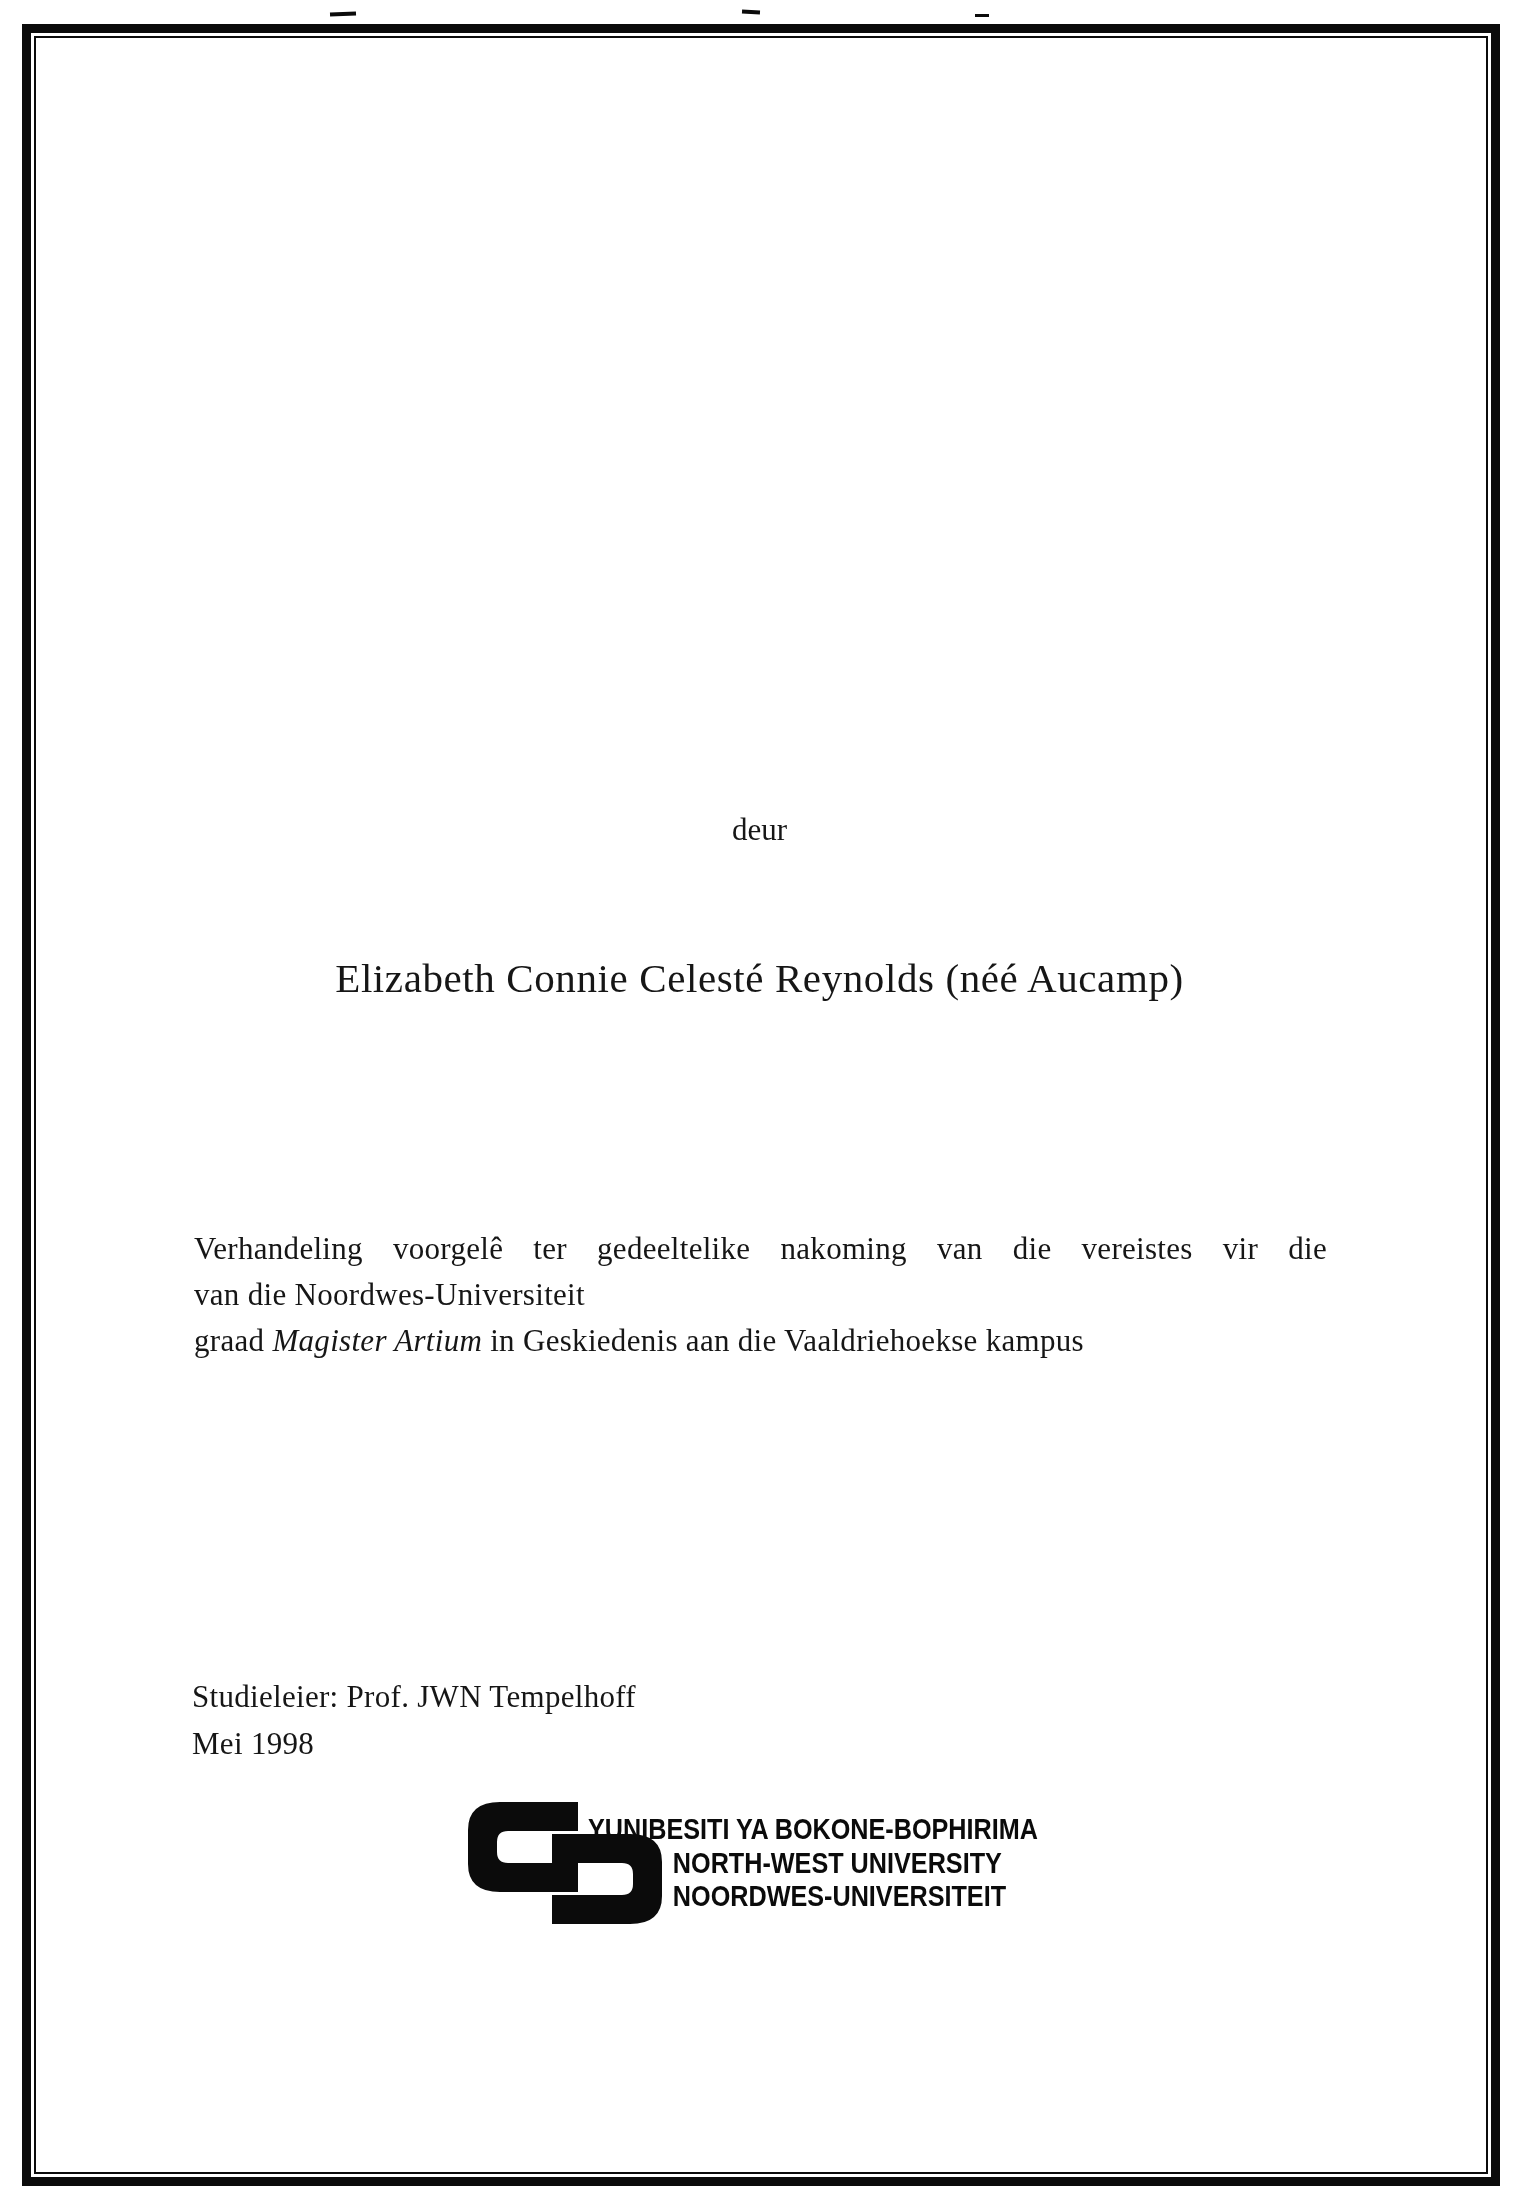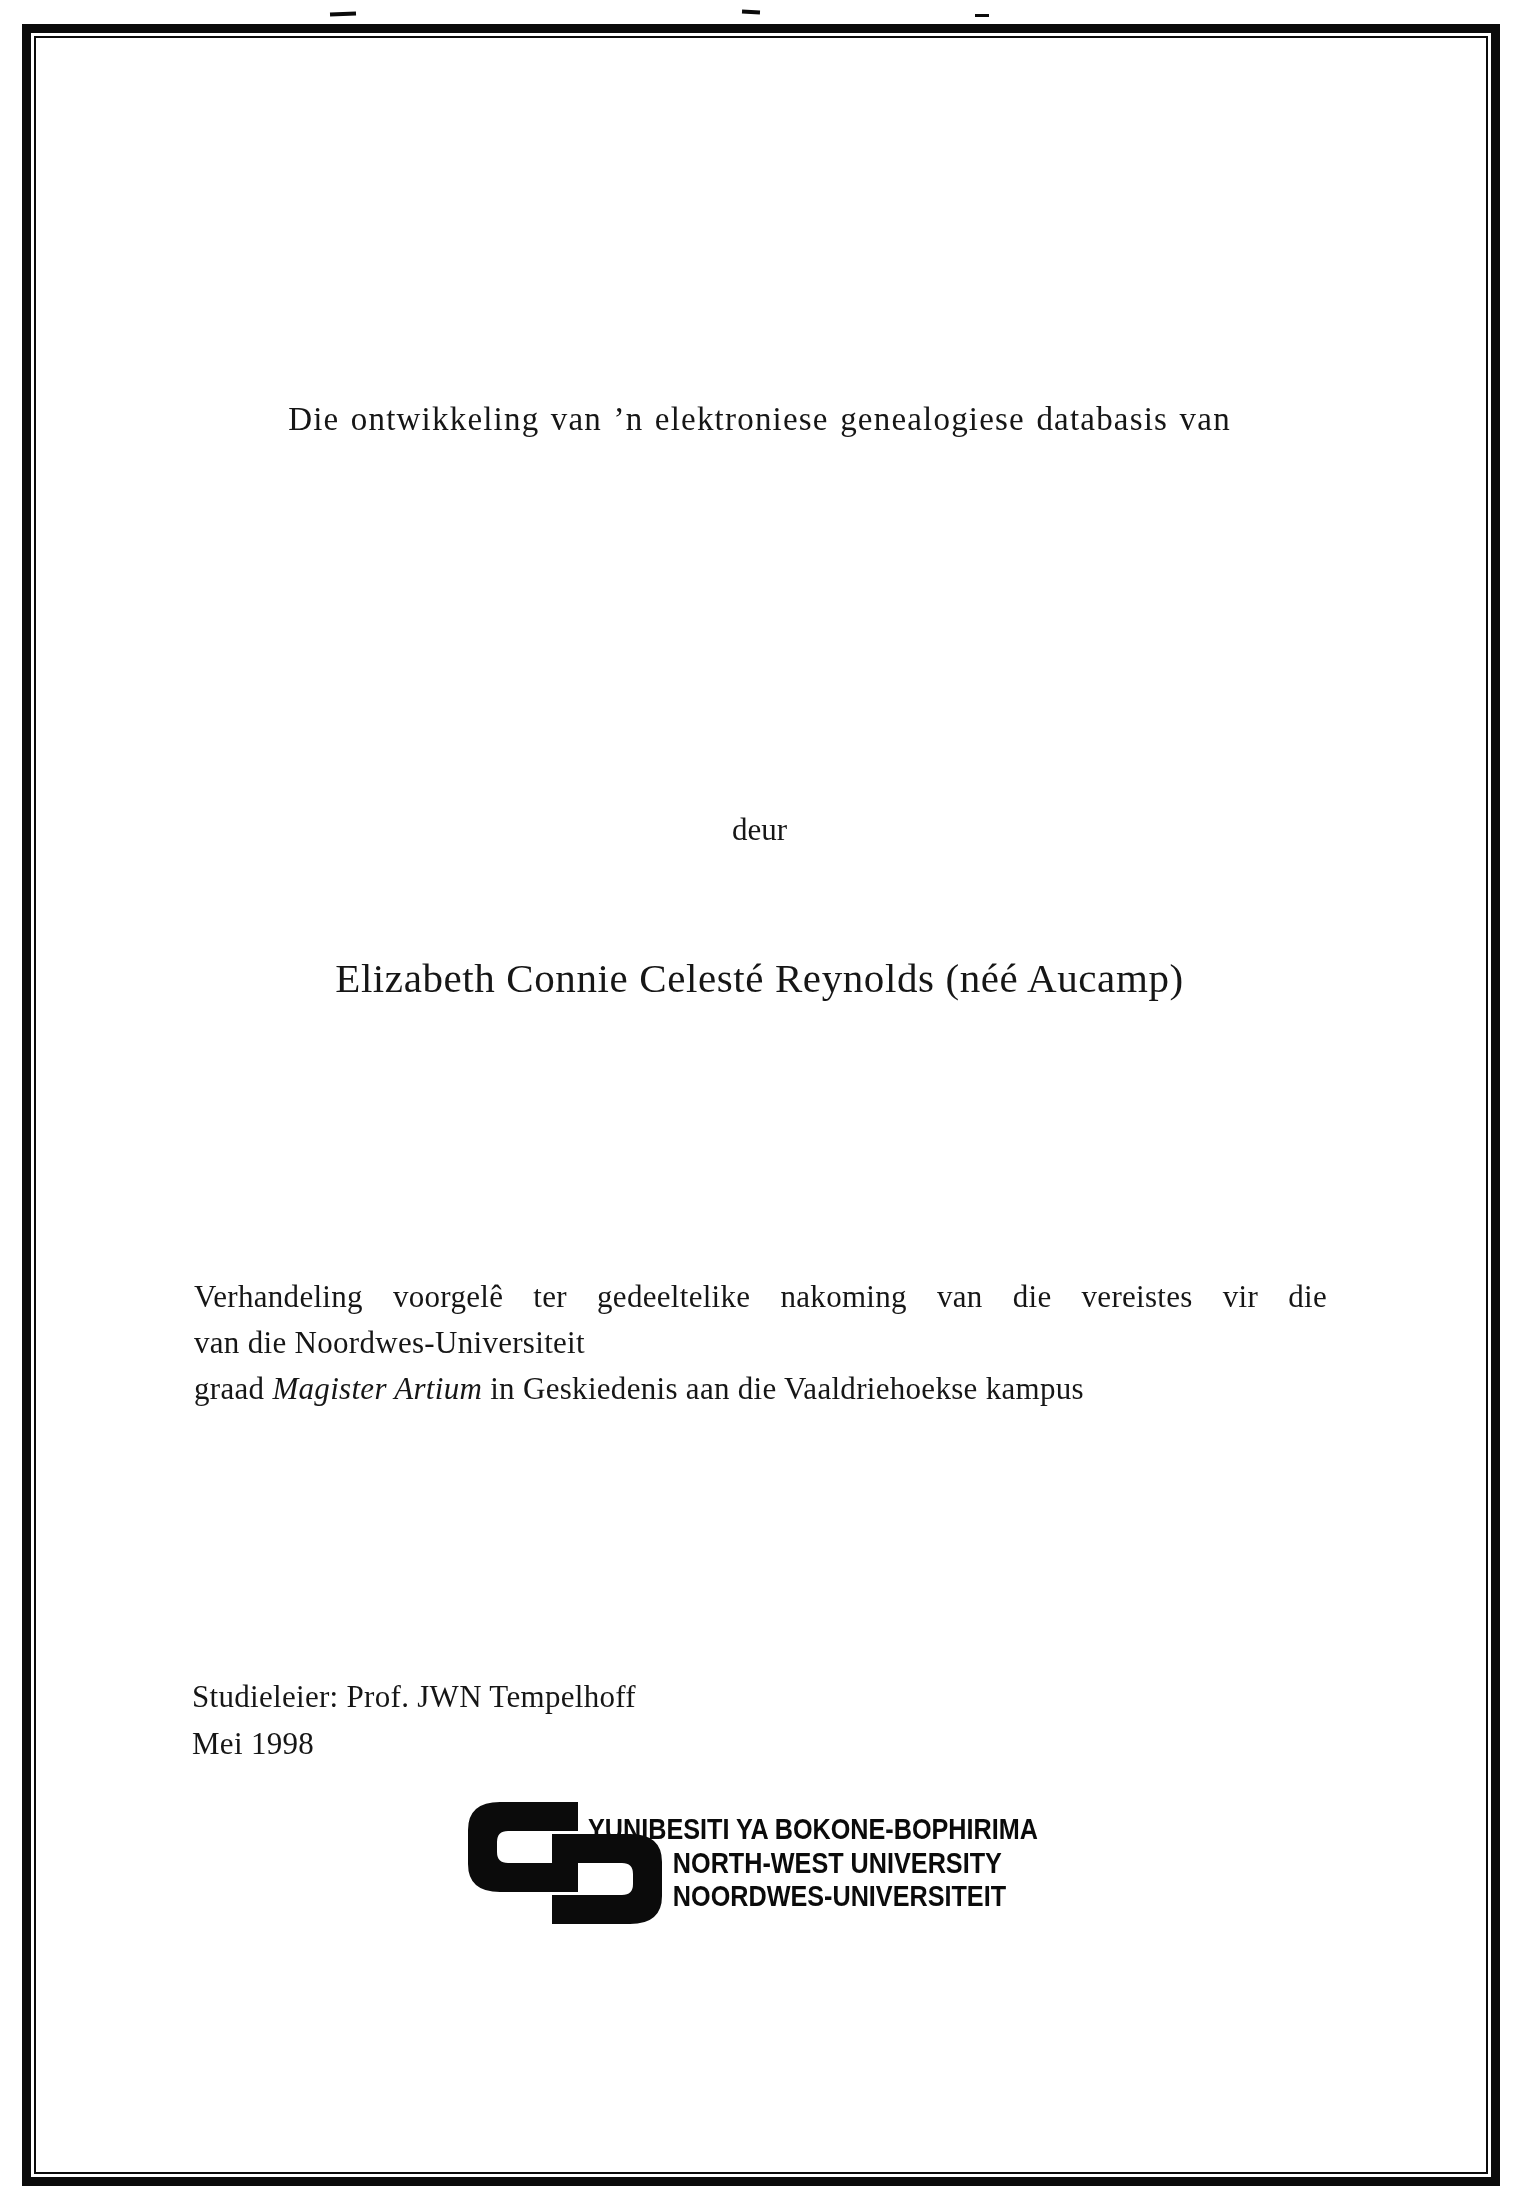"Die ontwikkeling van ’n elektroniese" div.title-line { html: <div>Die ontwikkeling van ’n elektroniese genealogiese databasis van</div> -> none }
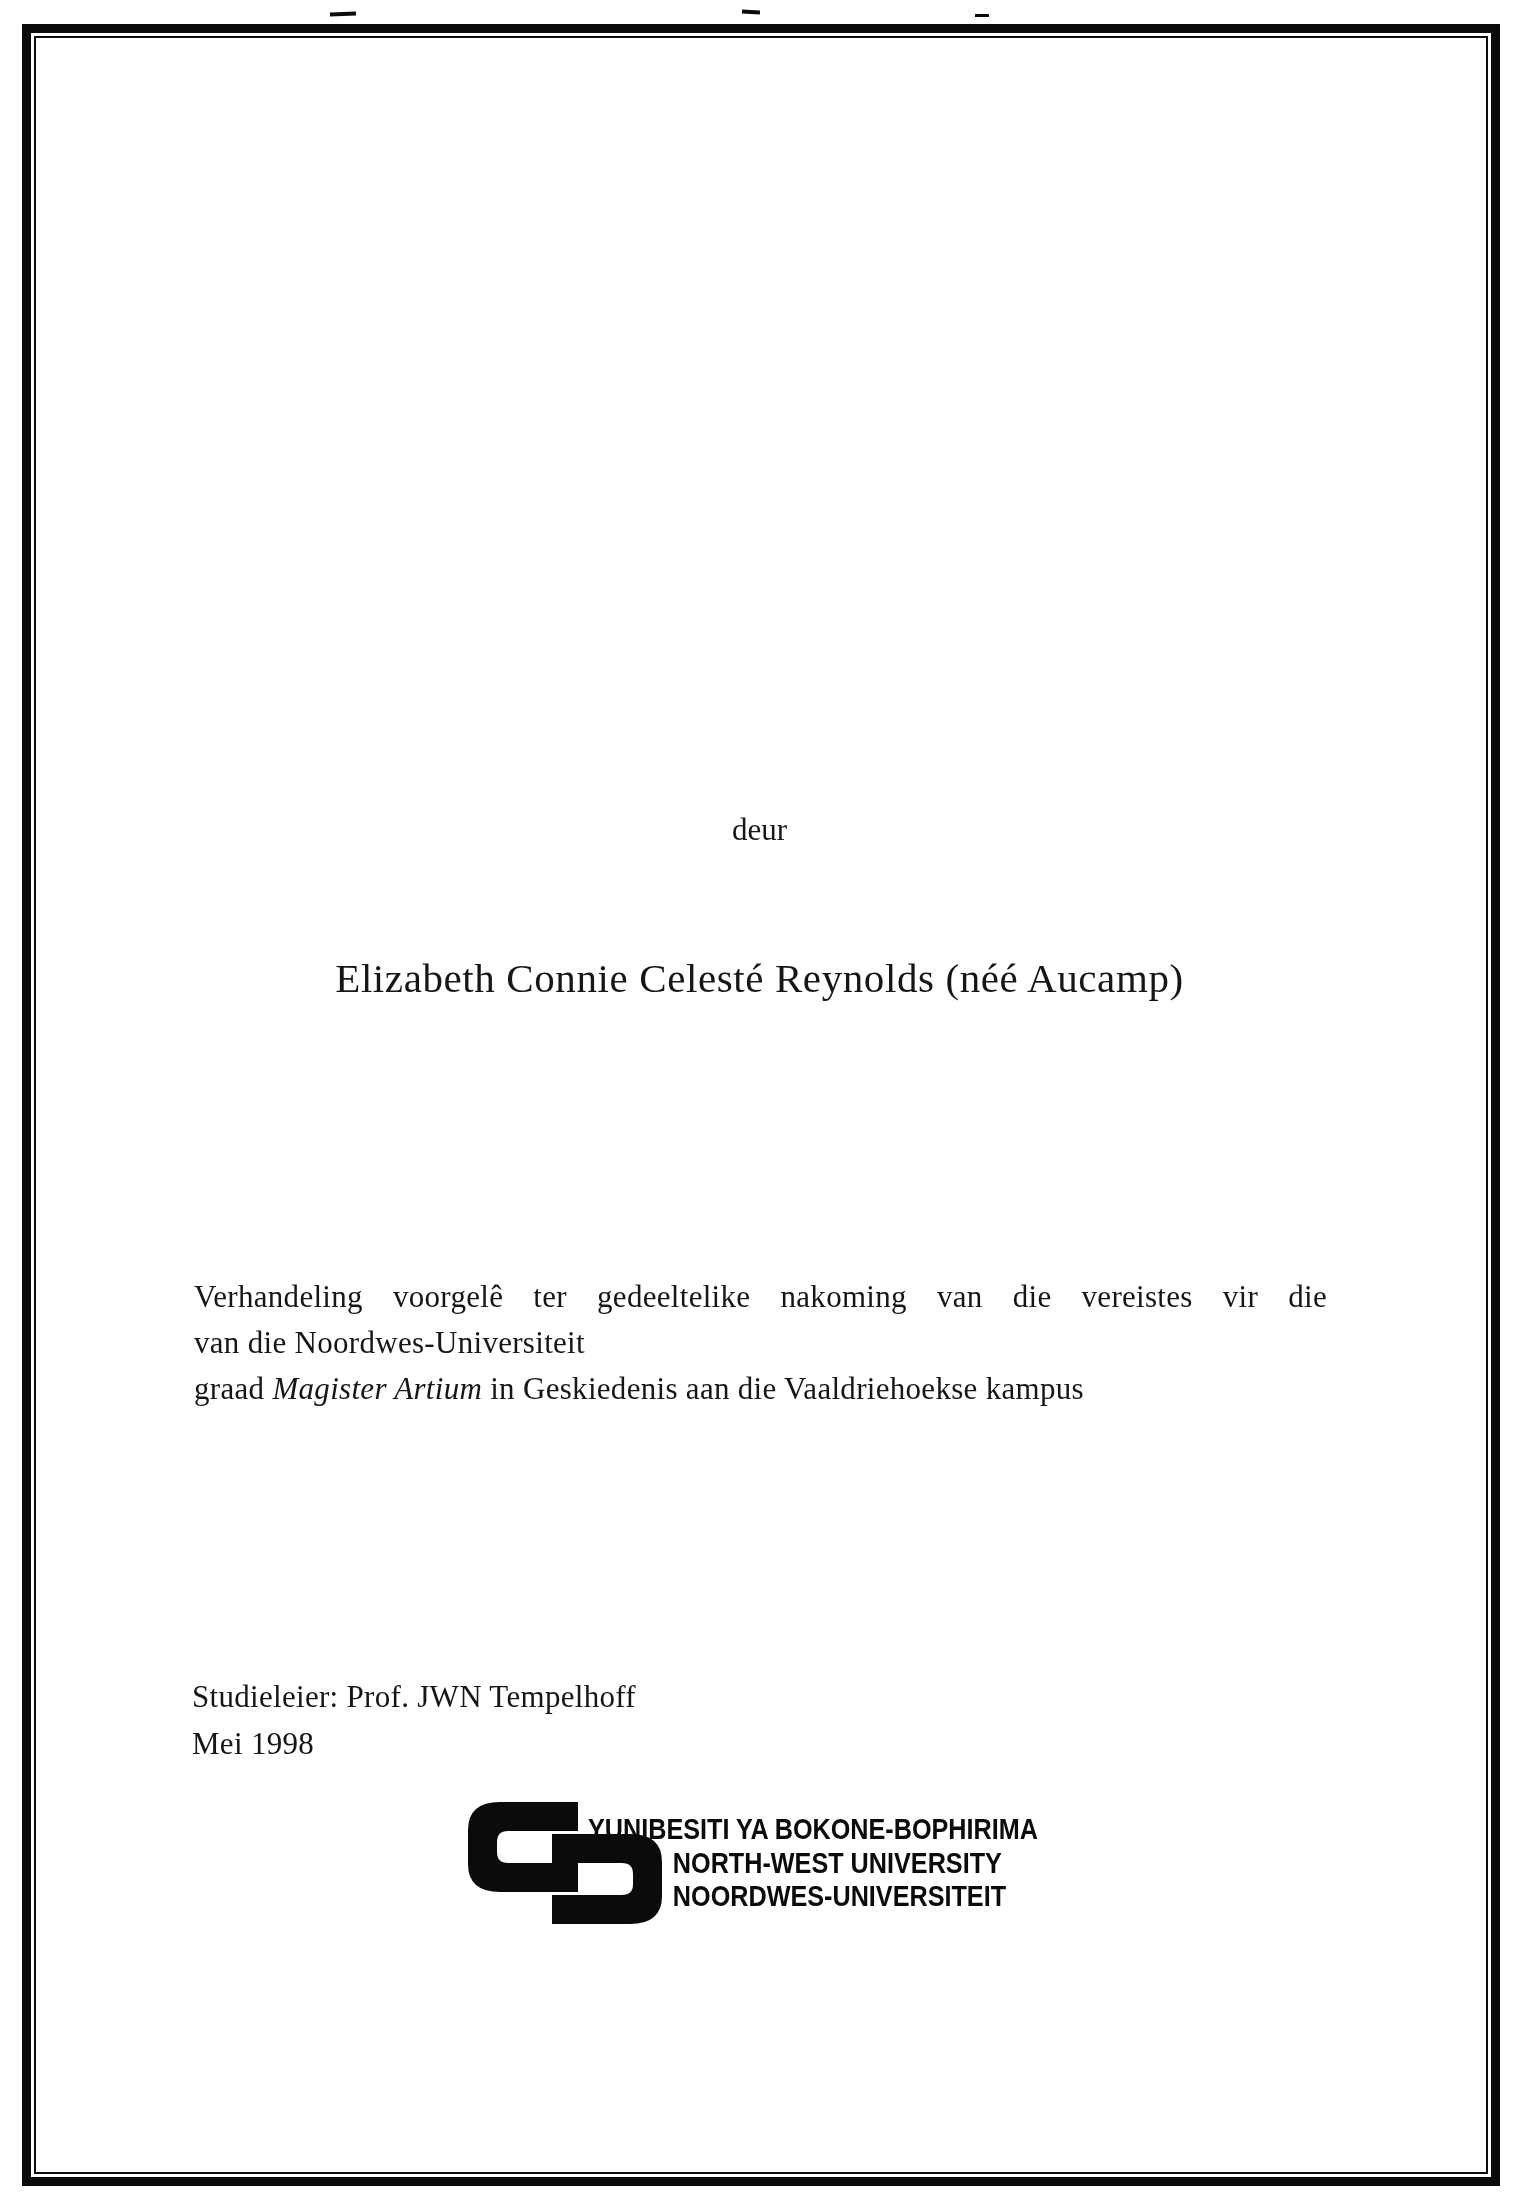"Verhandeling voorgelê ter gedeeltelike" .statement { margin-top: 48px -> none }
